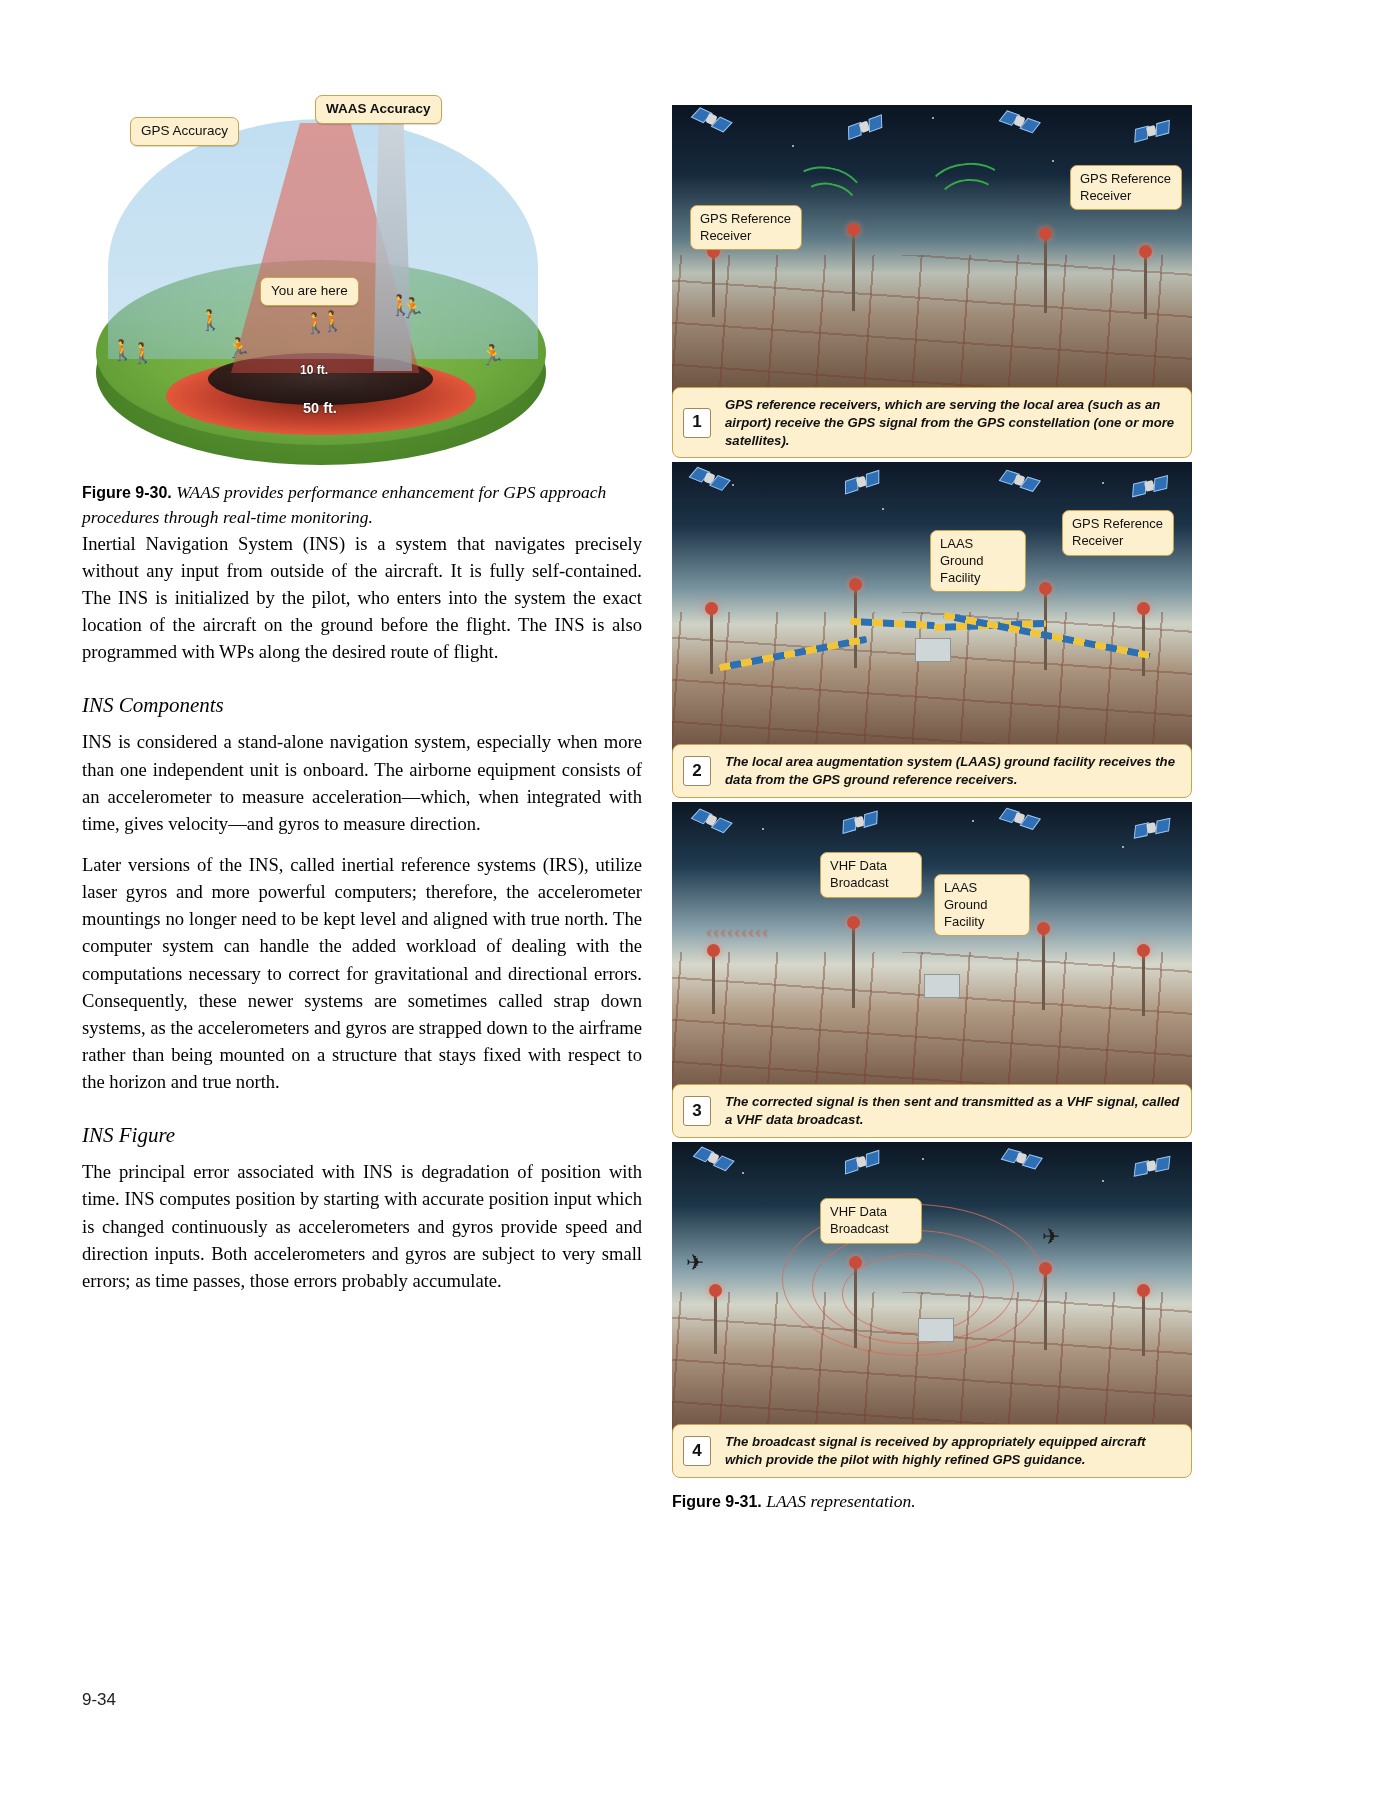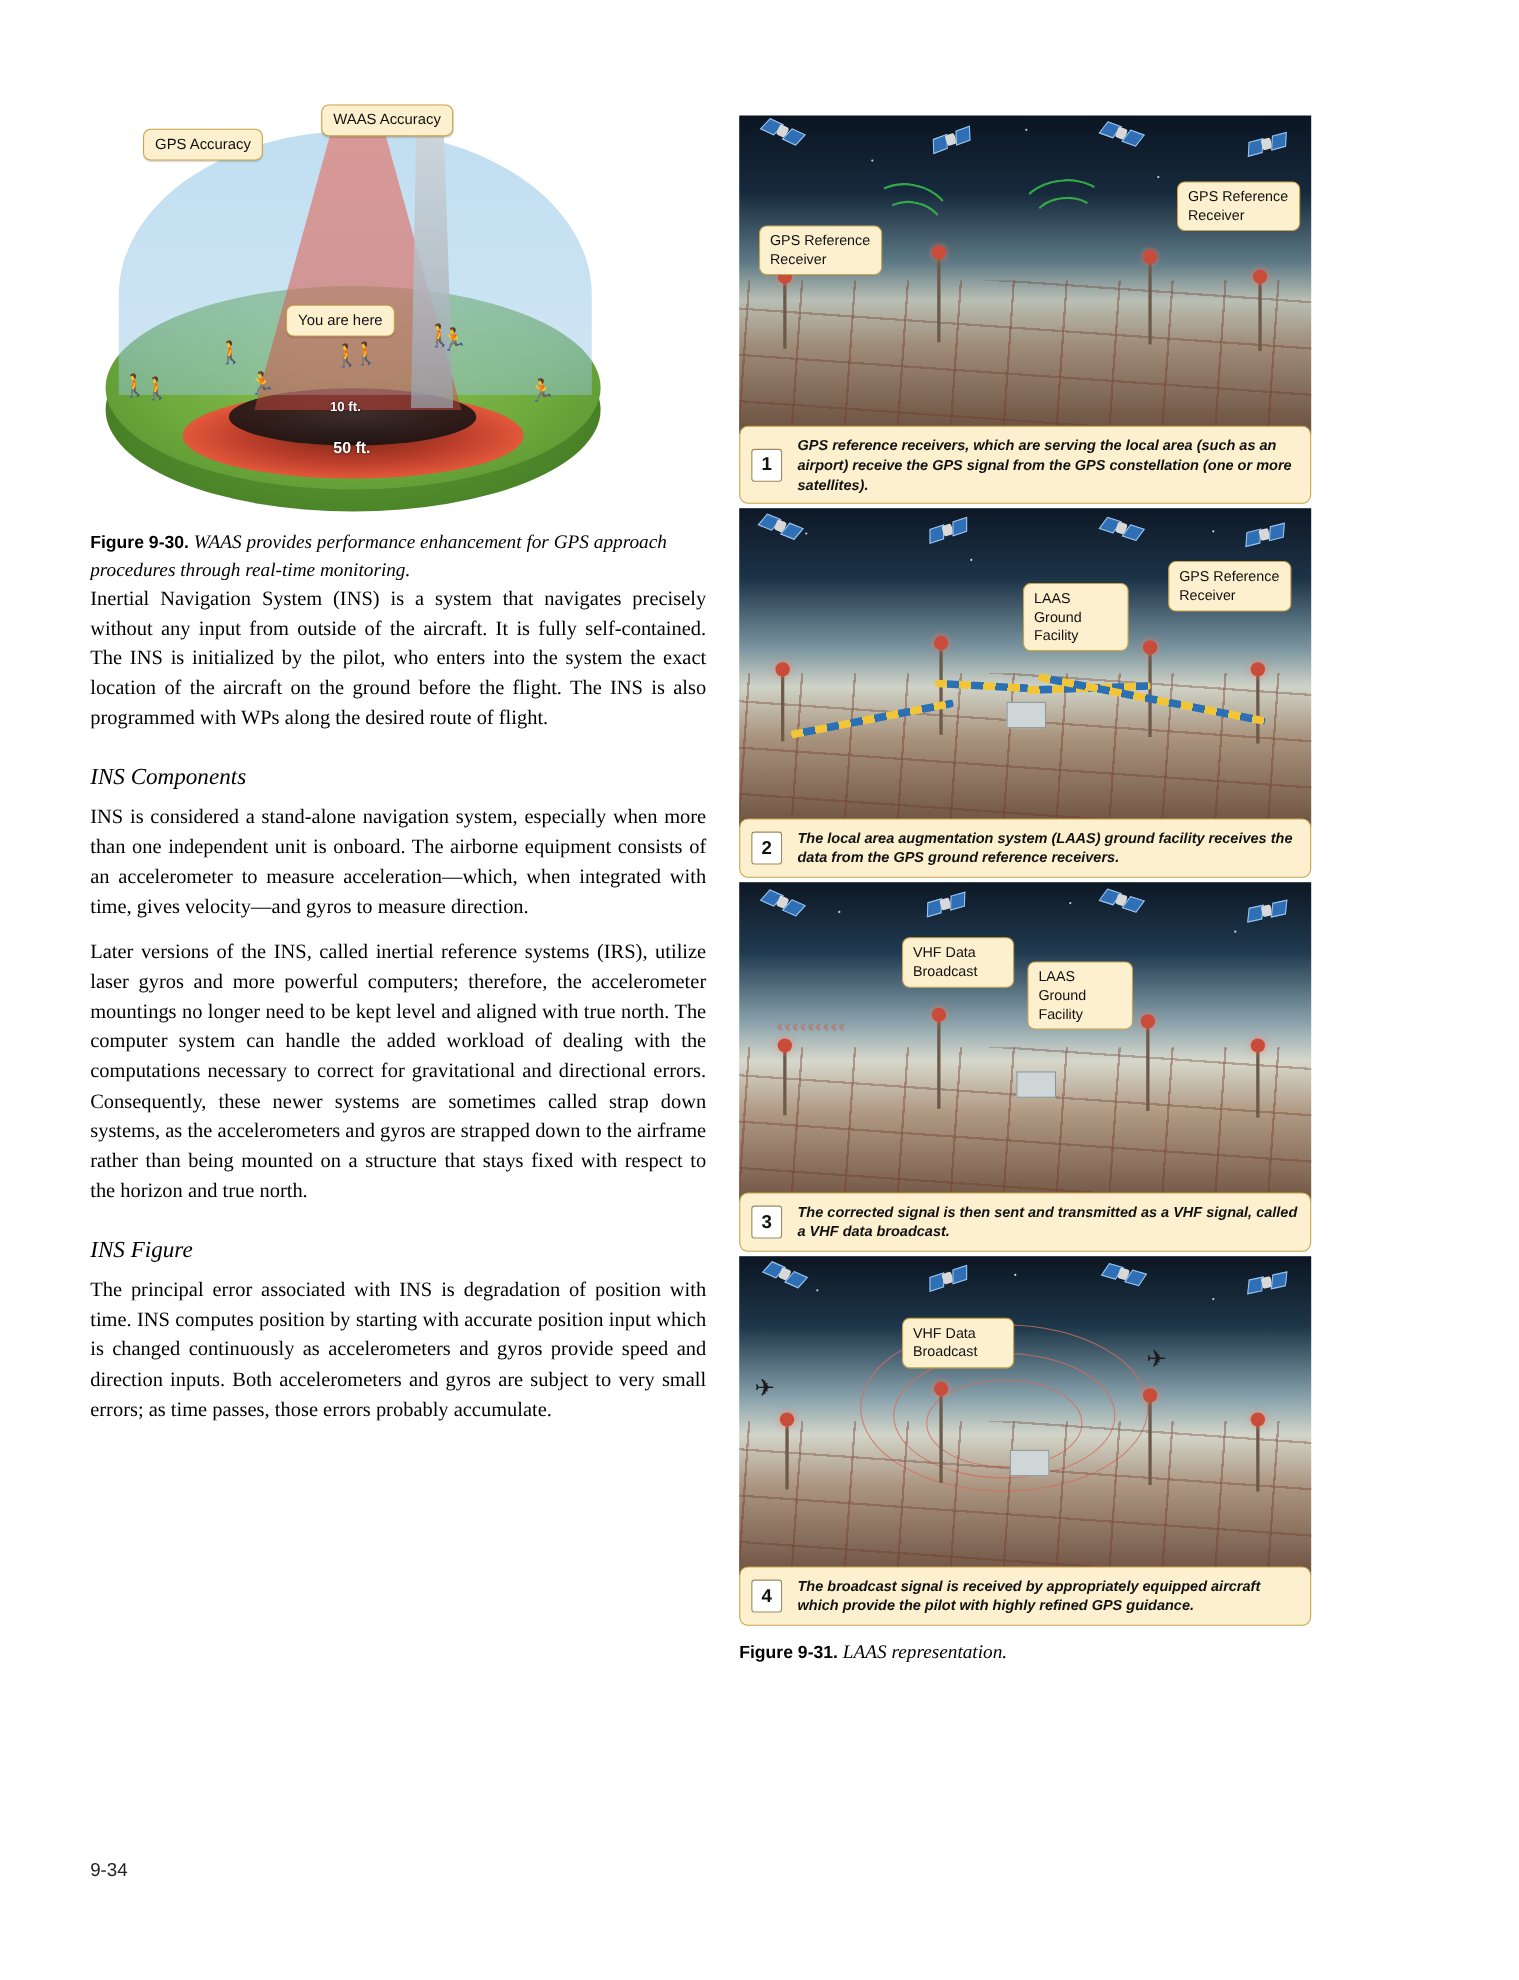"WAAS Accuracy" .c-waas-acc { font-weight: none -> bold; left: 204px -> 227px }
